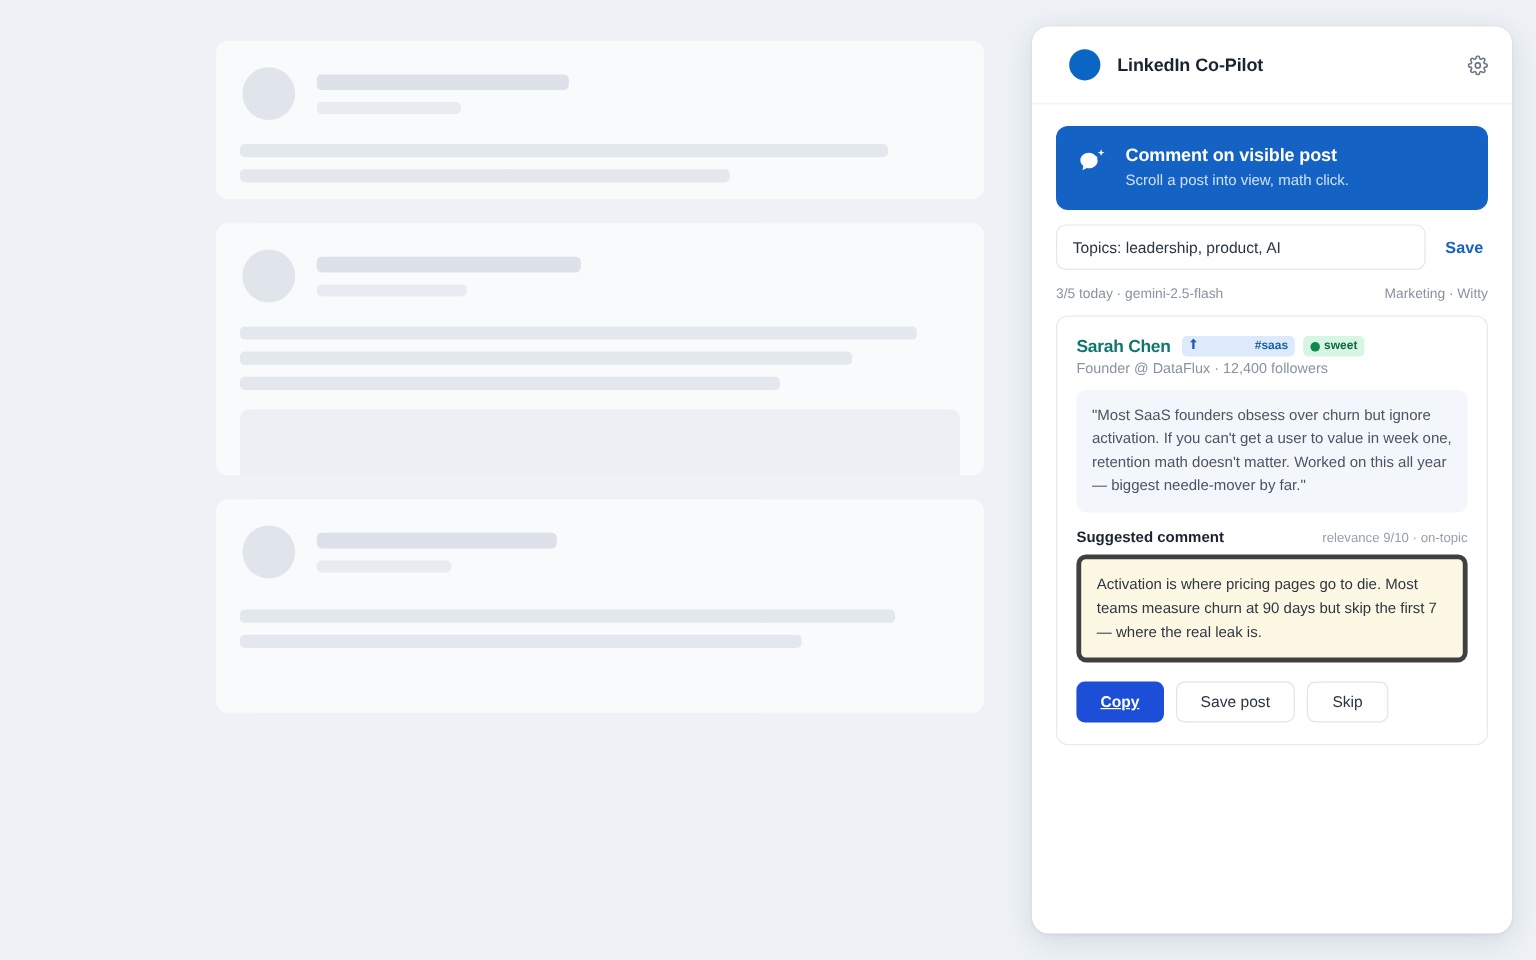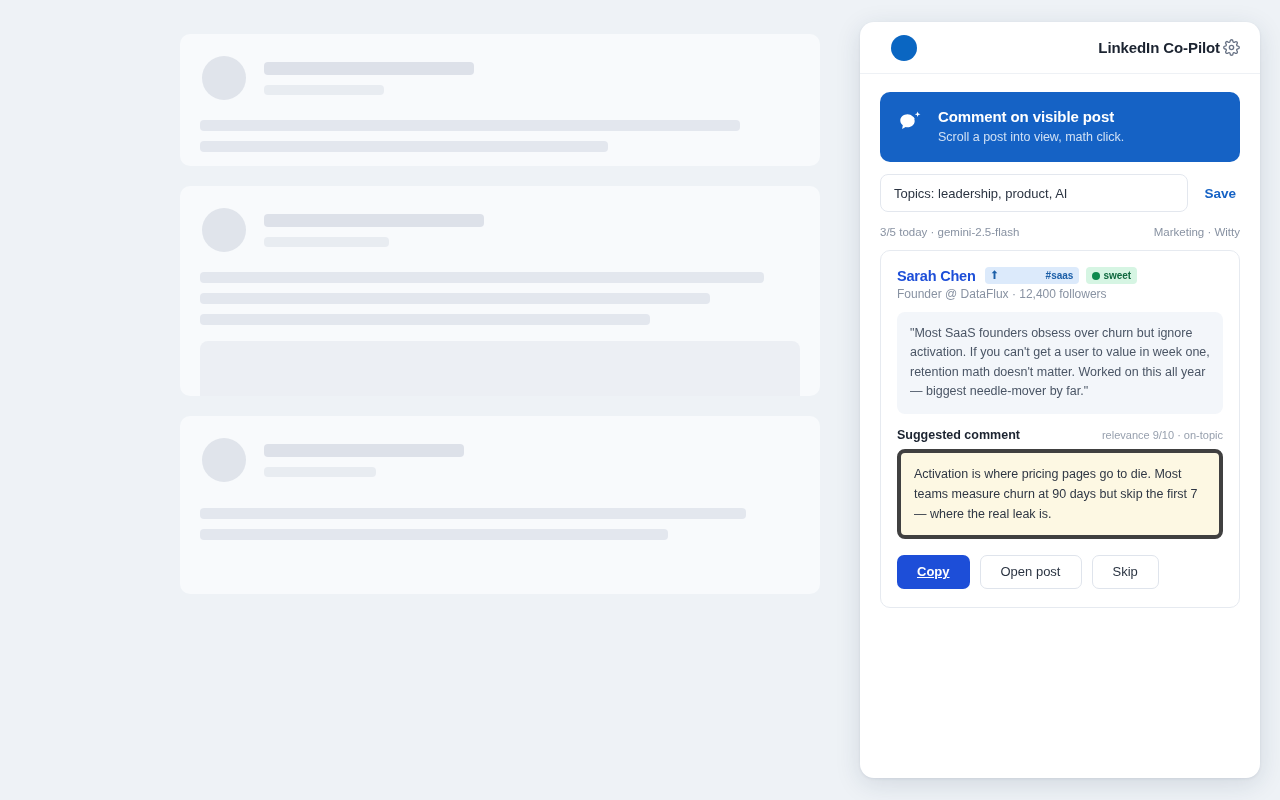"LinkedIn Co-Pilot" .panel-header { height: 52px -> 65px; text-align: right -> none }
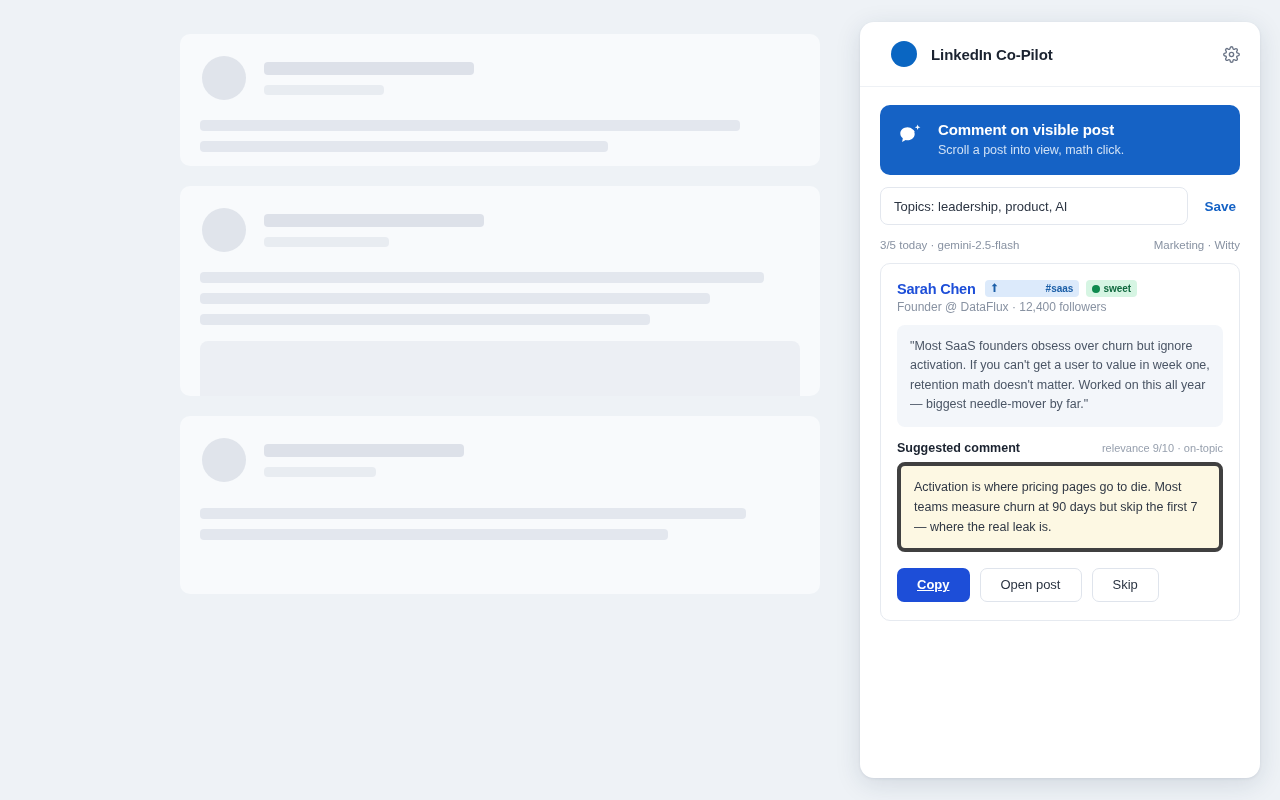"Sarah Chen" .post-author { color: #1d4ed8 -> #0f766e }
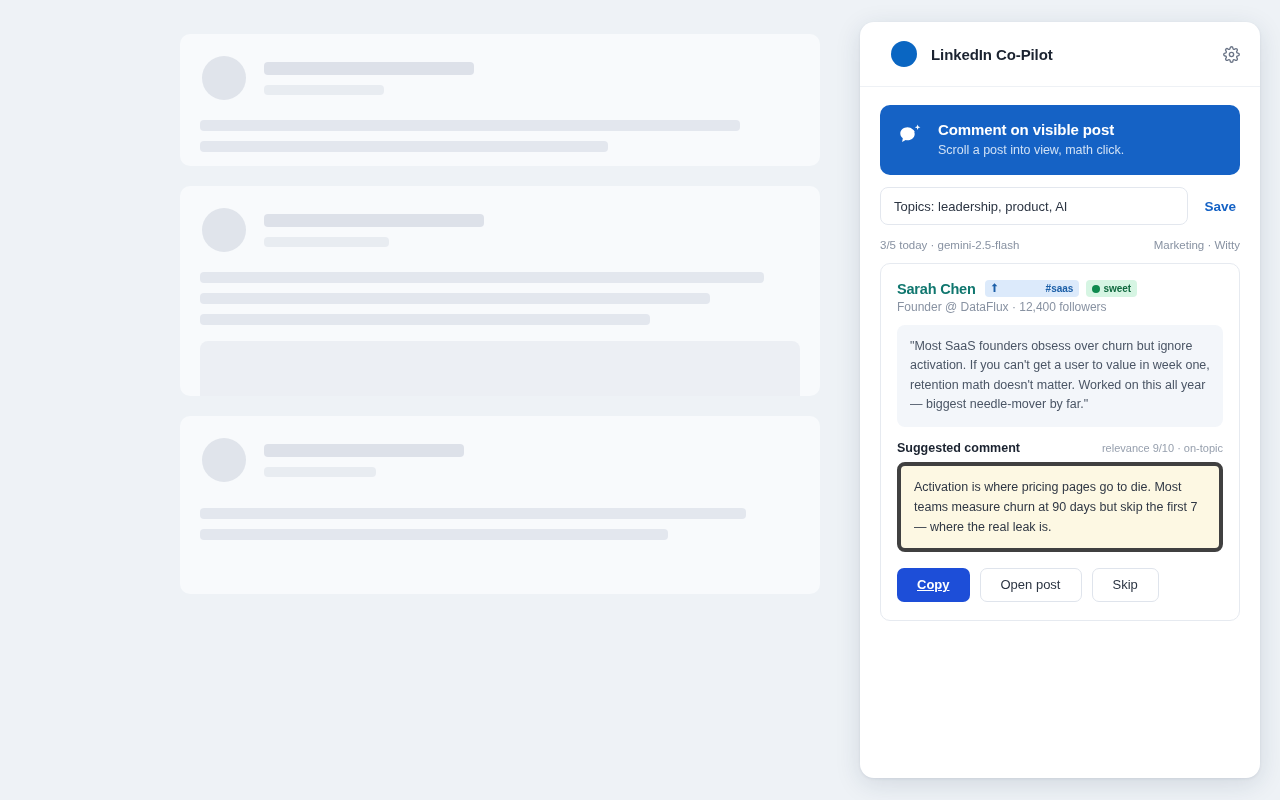"Open post" button.btn { text: Open -> Save }
